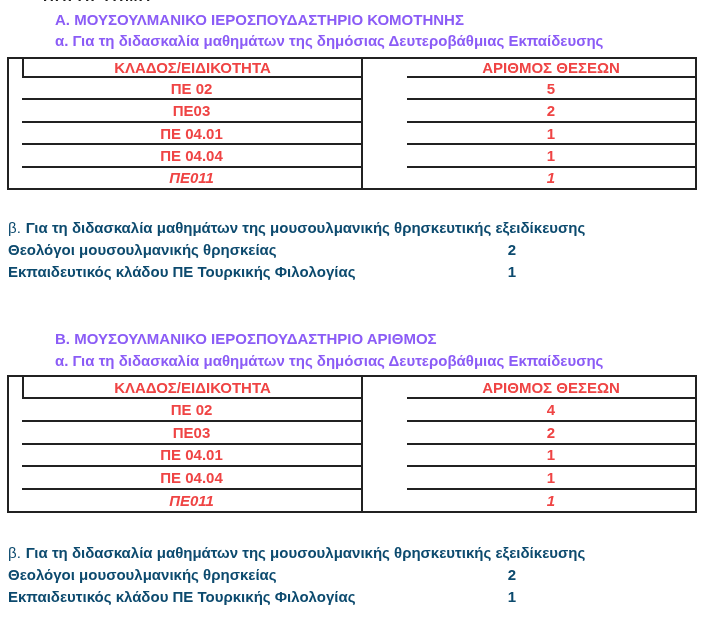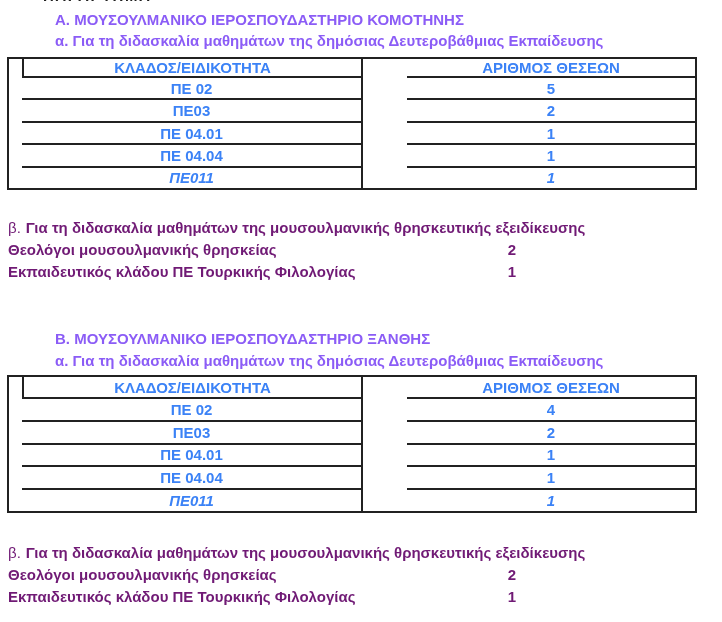"ΚΛΑΔΟΣ/ΕΙΔΙΚΟΤΗΤΑ" .t-cell { color: #3b82f6 -> #ef4444 }
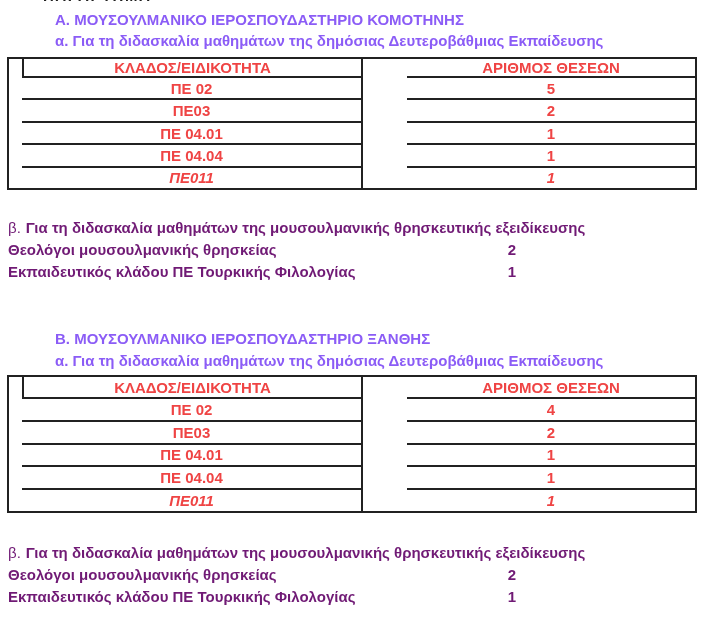"β. Για τη διδασκαλία μαθημάτων" .bline { color: #701a75 -> #0c4a6e }
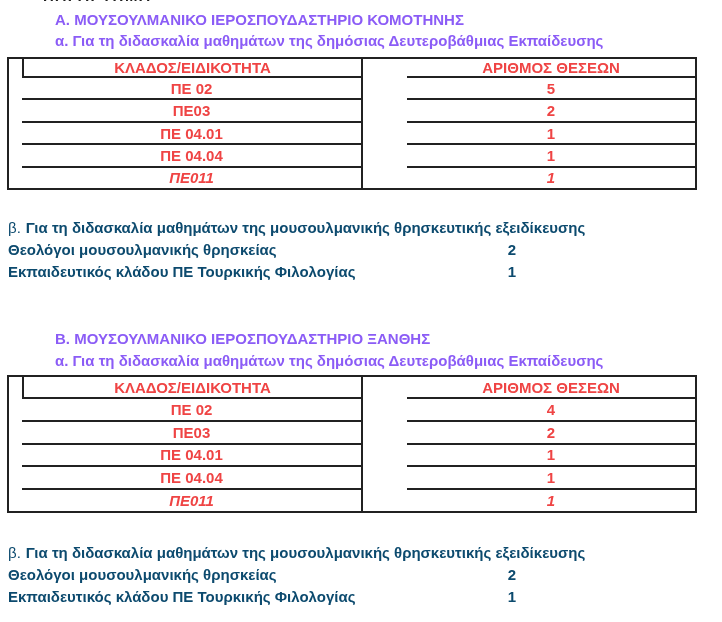"Β. ΜΟΥΣΟΥΛΜΑΝΙΚΟ ΙΕΡΟΣΠΟΥΔΑΣΤΗΡΙΟ ΞΑΝΘΗΣ" div.h-main { text: ΞΑΝΘΗΣ -> ΑΡΙΘΜΟΣ }
